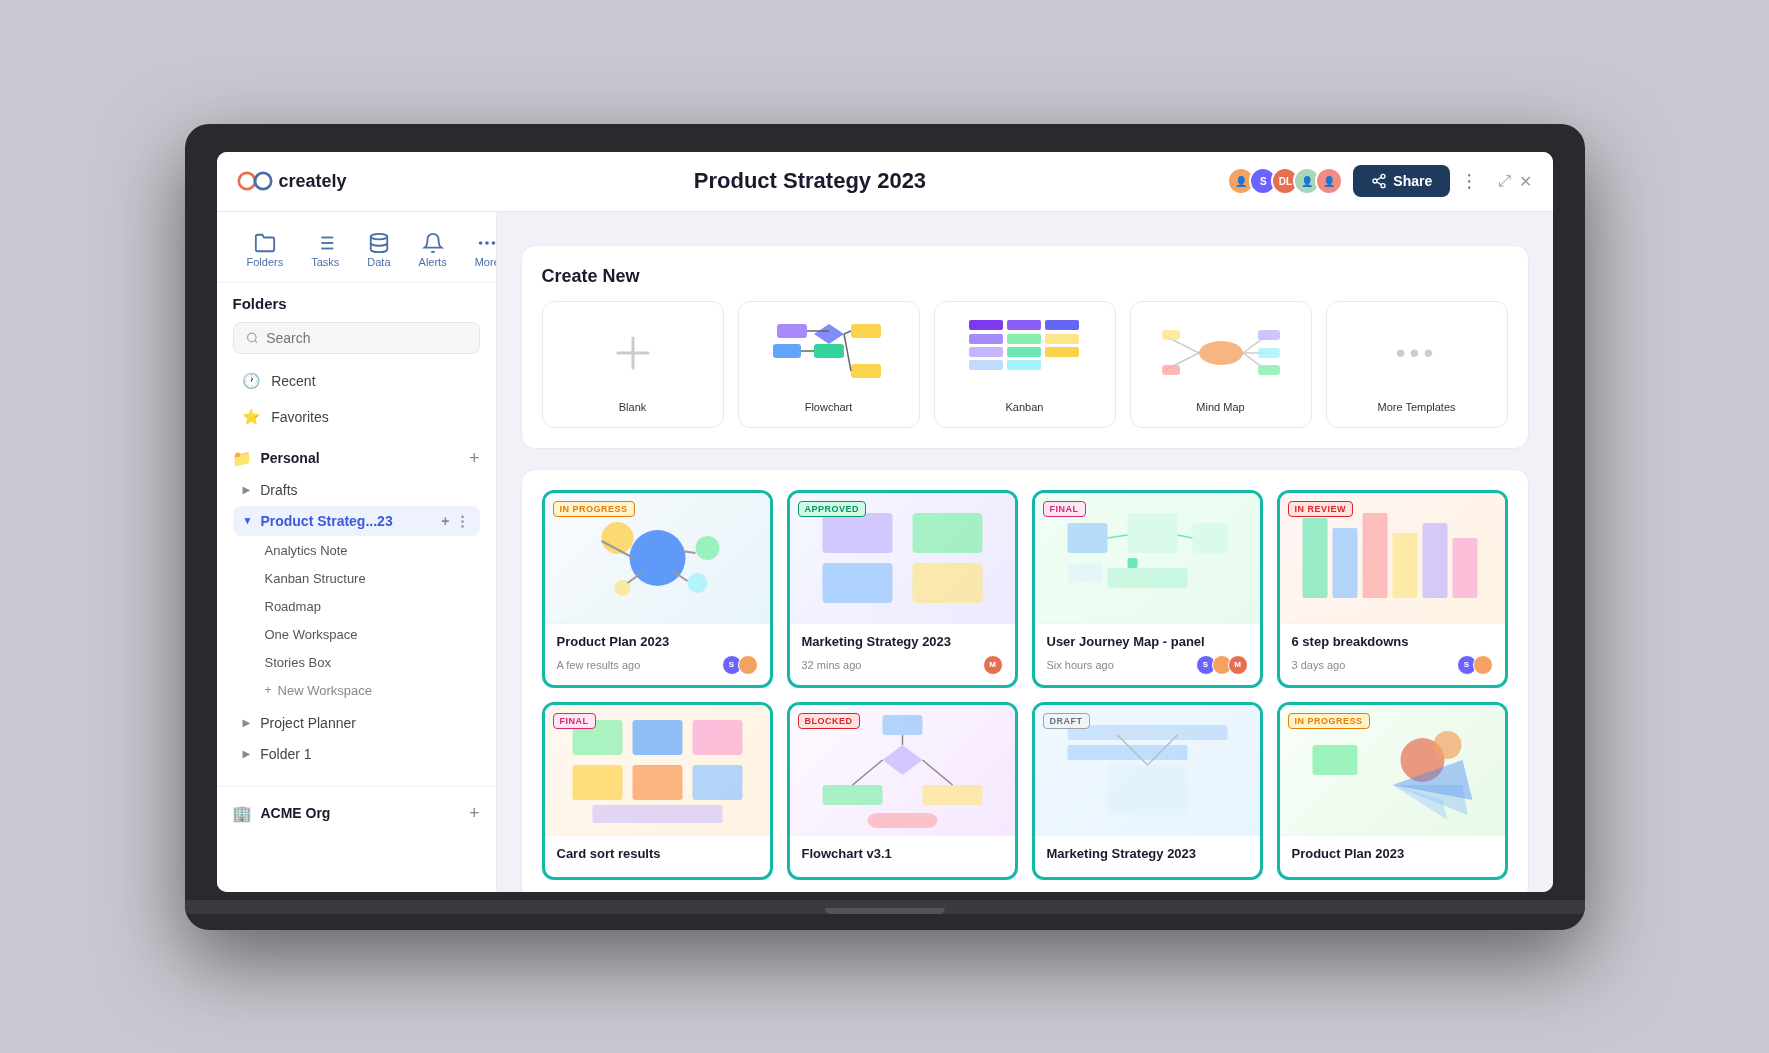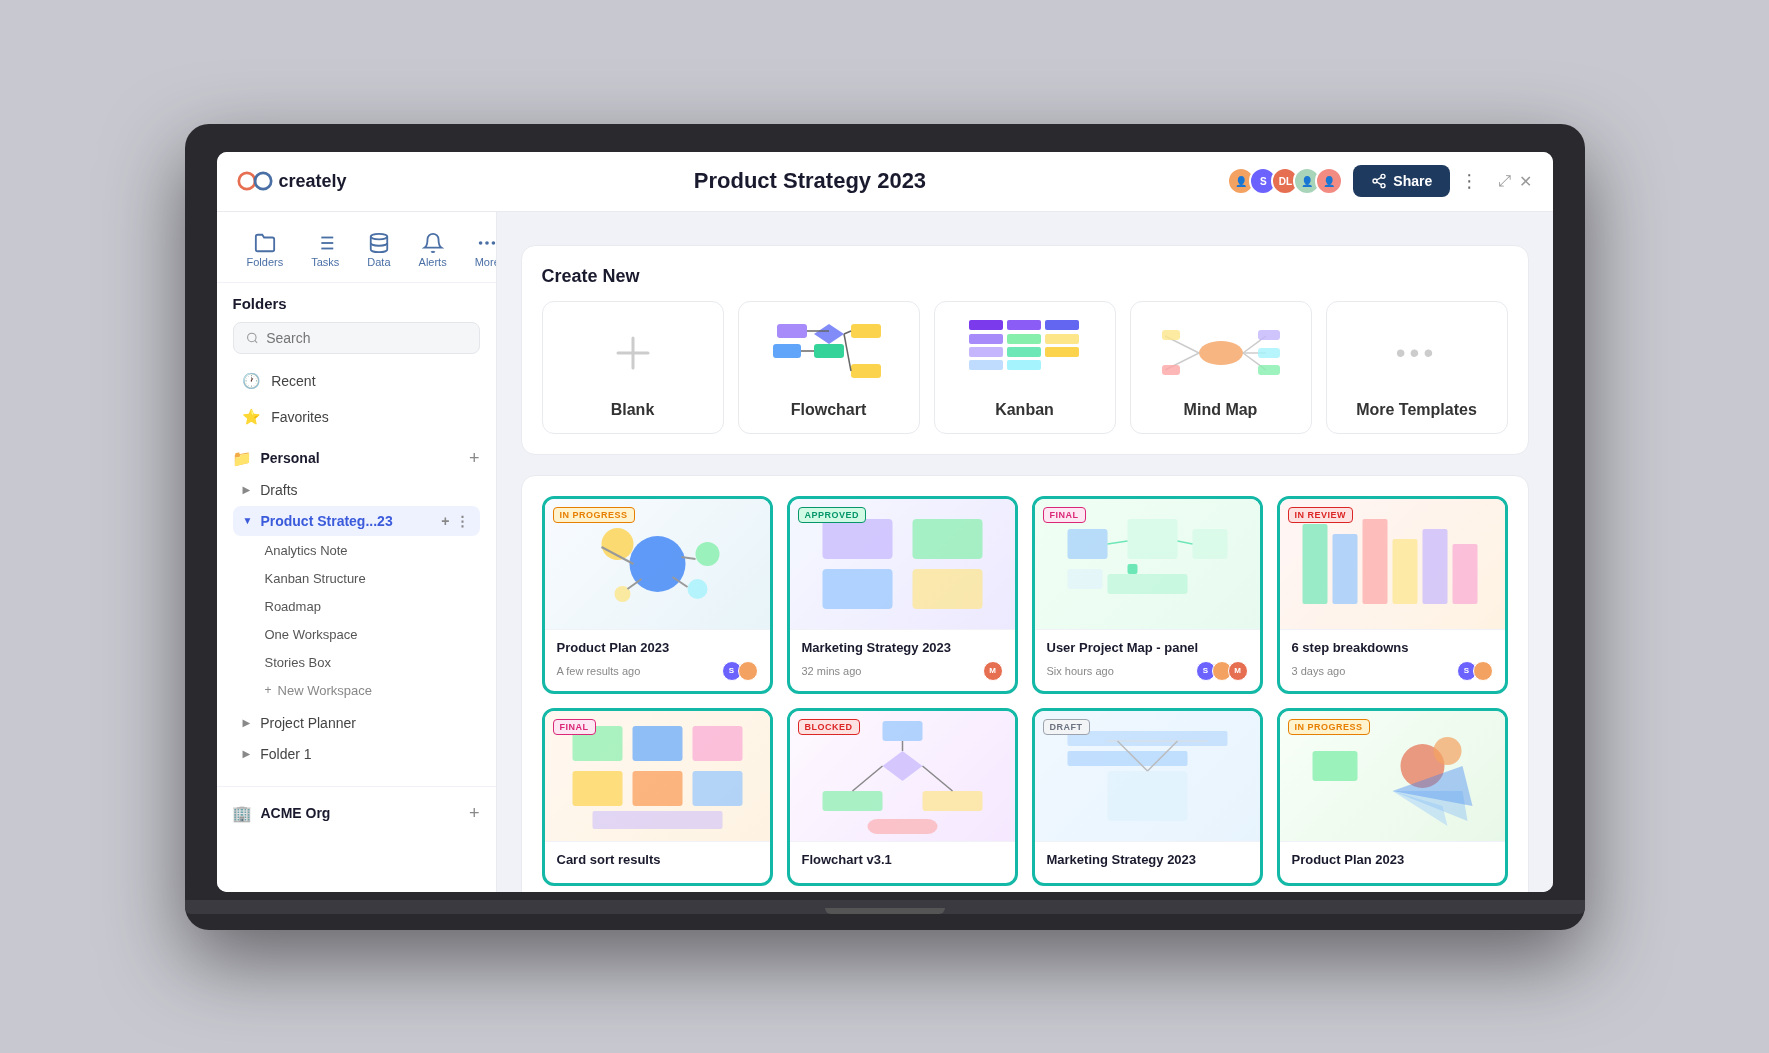"Blank" .template-label { font-size: 16px -> 11px; font-weight: 700 -> 400 }
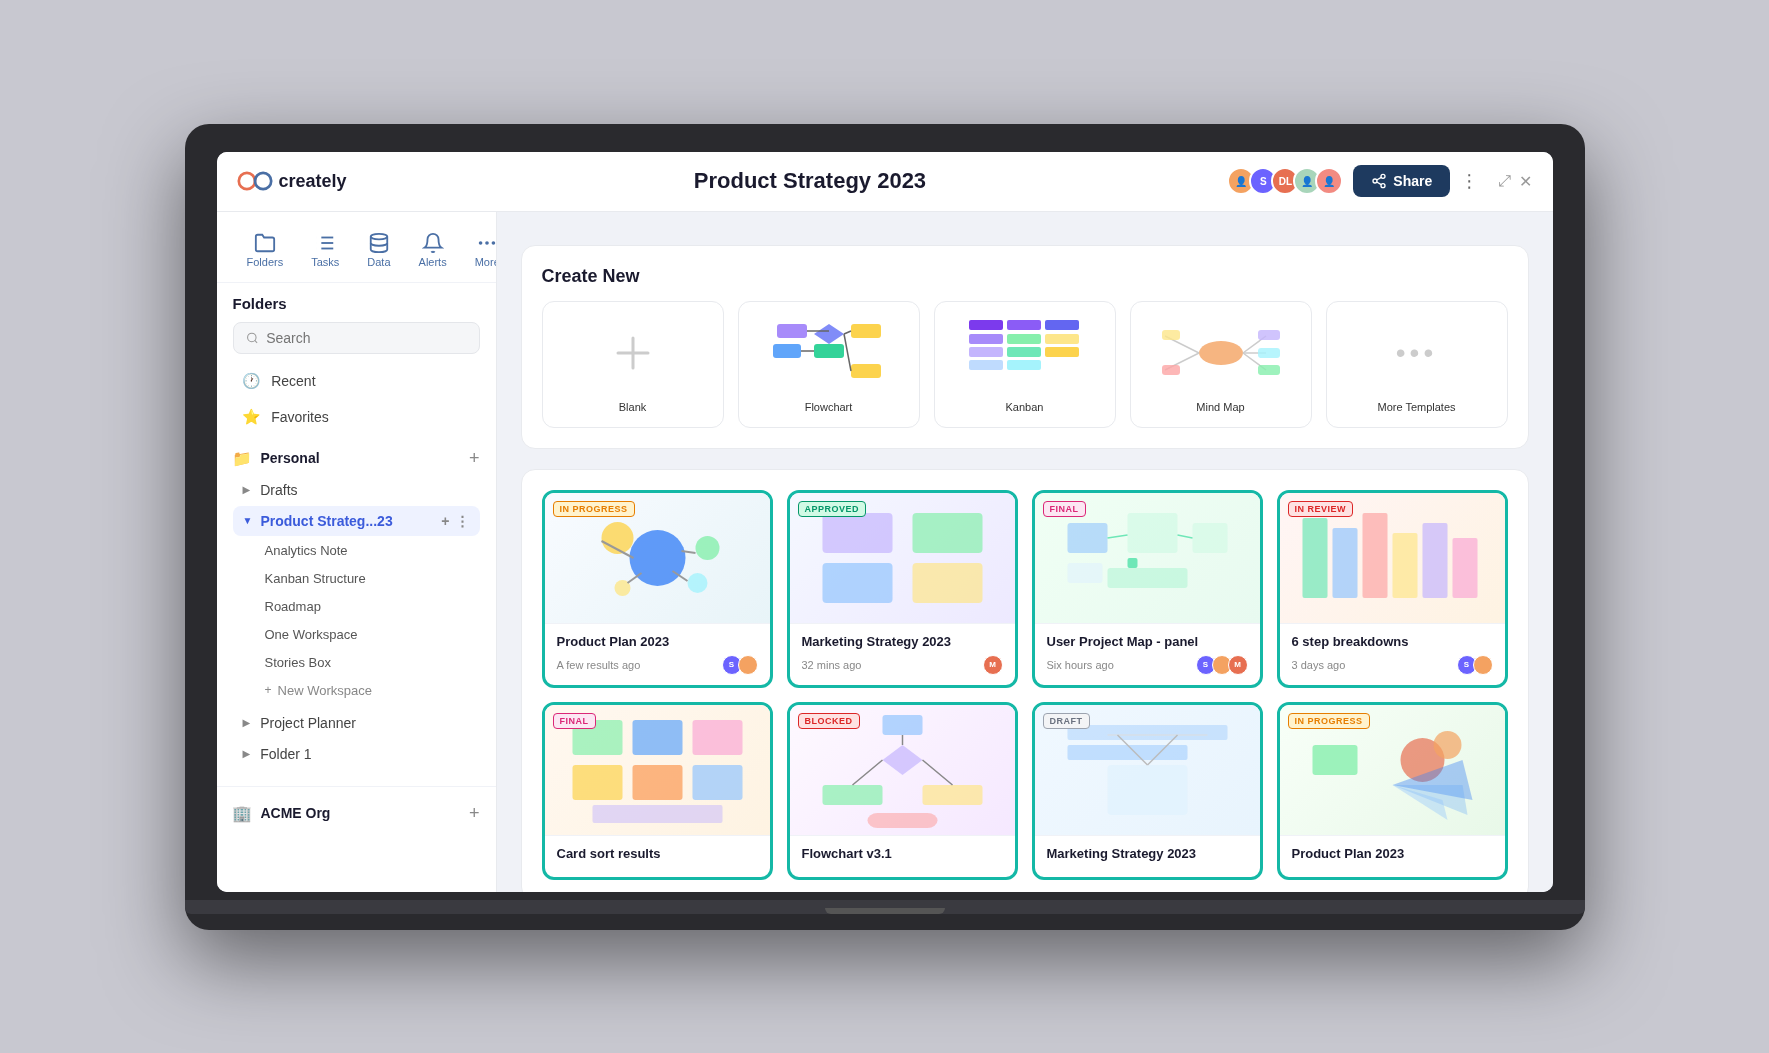"User Project Map - panel" div.workspace-name { text: Project -> Journey }
